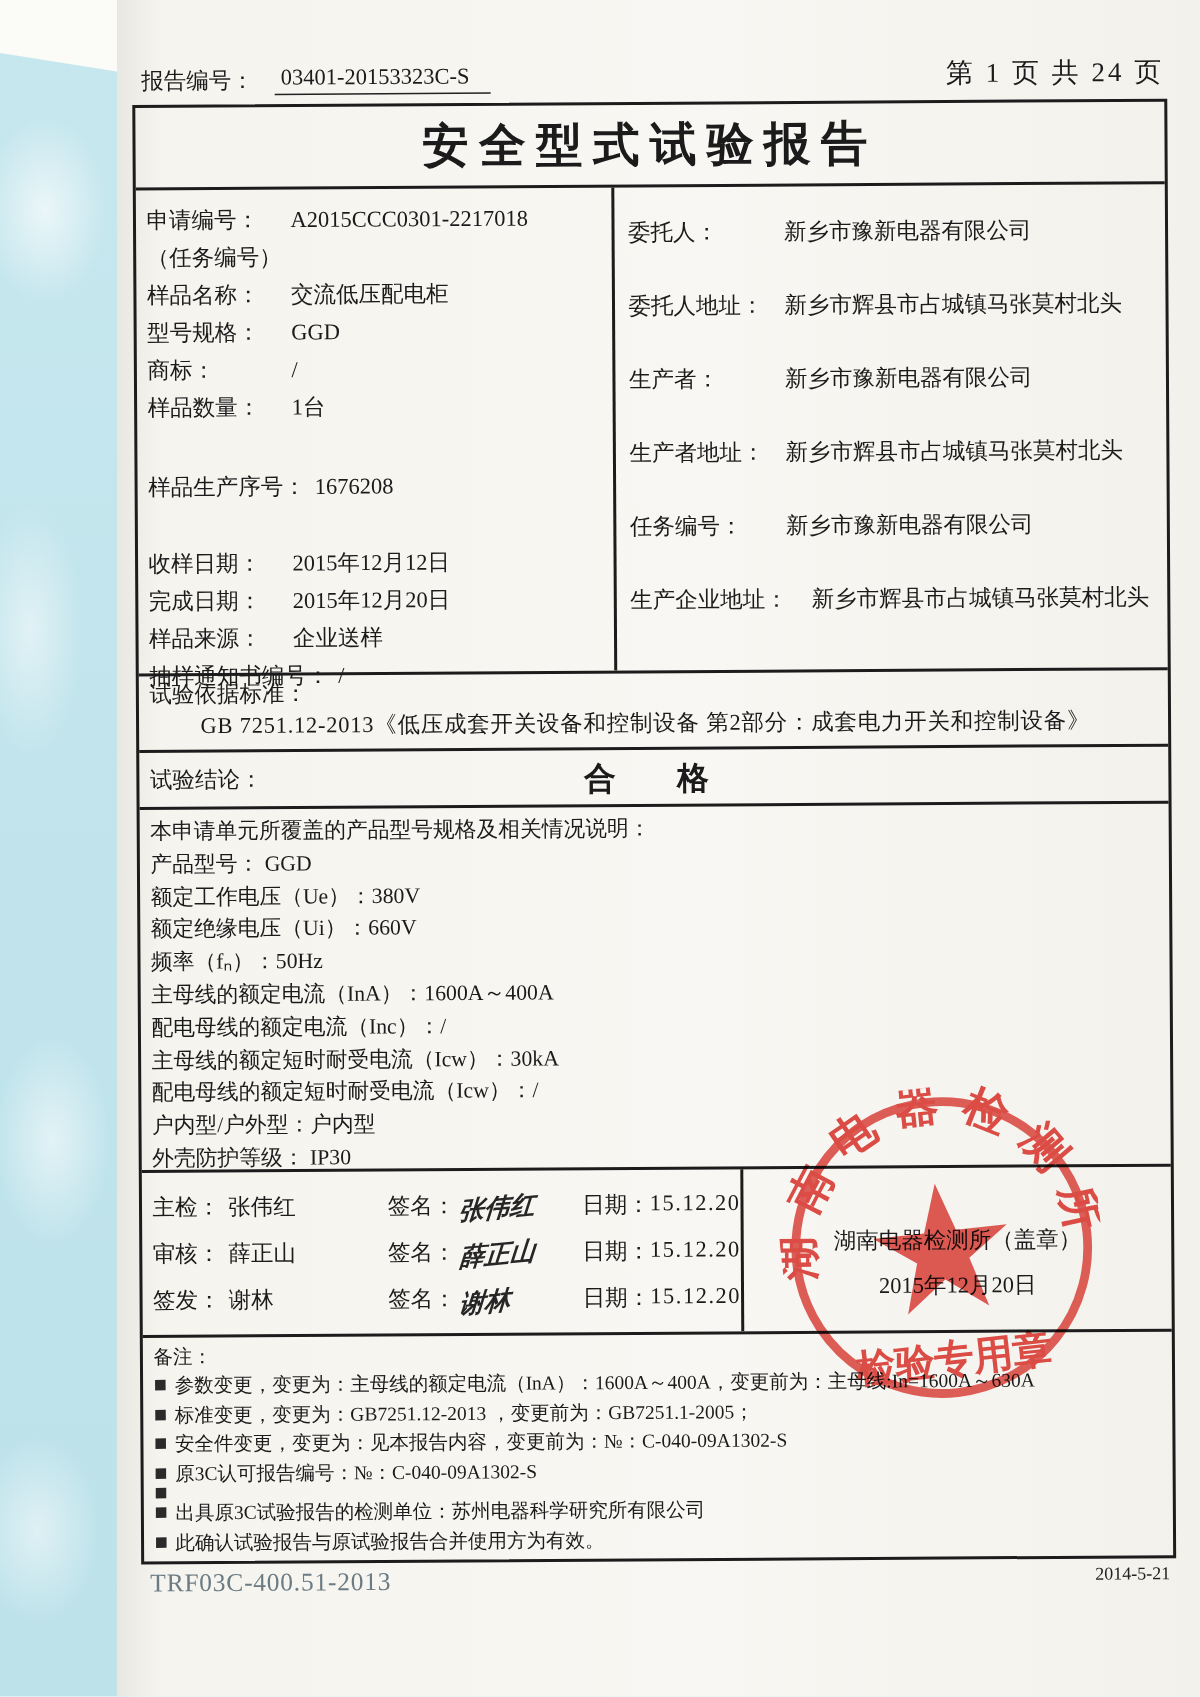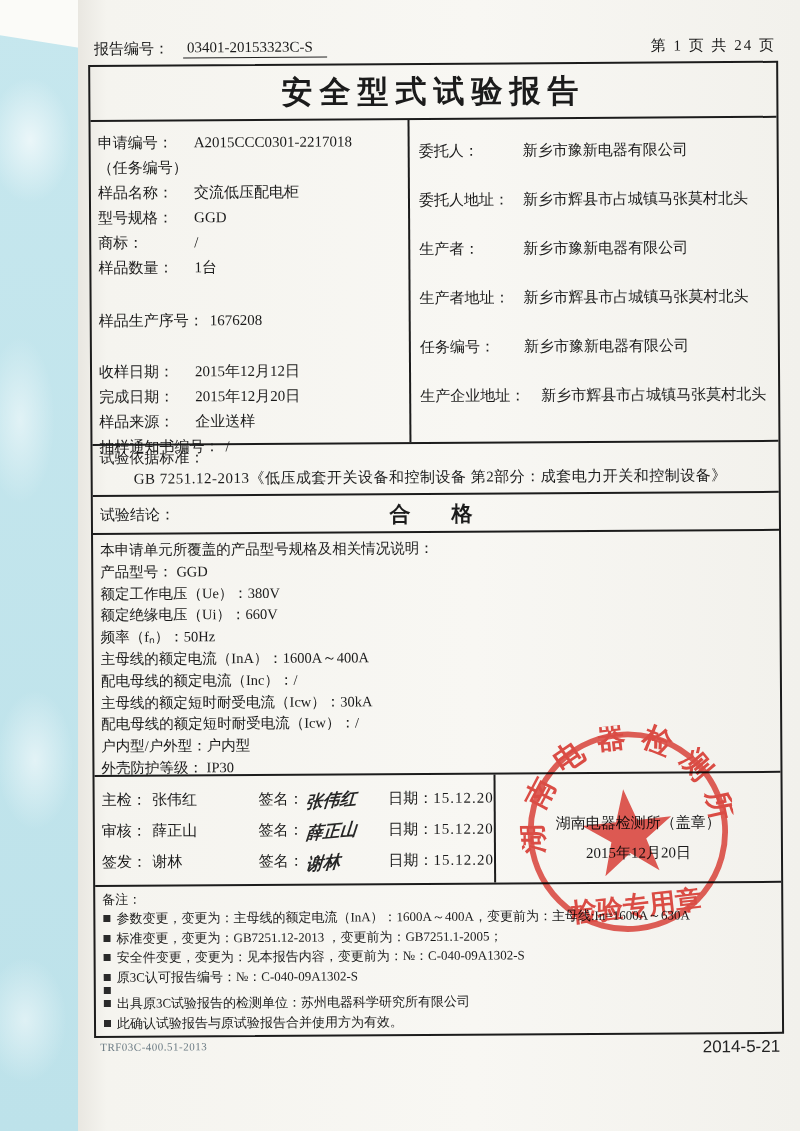"第 1 页 共 24" .hdr-page { font-size: 15px -> 18px }
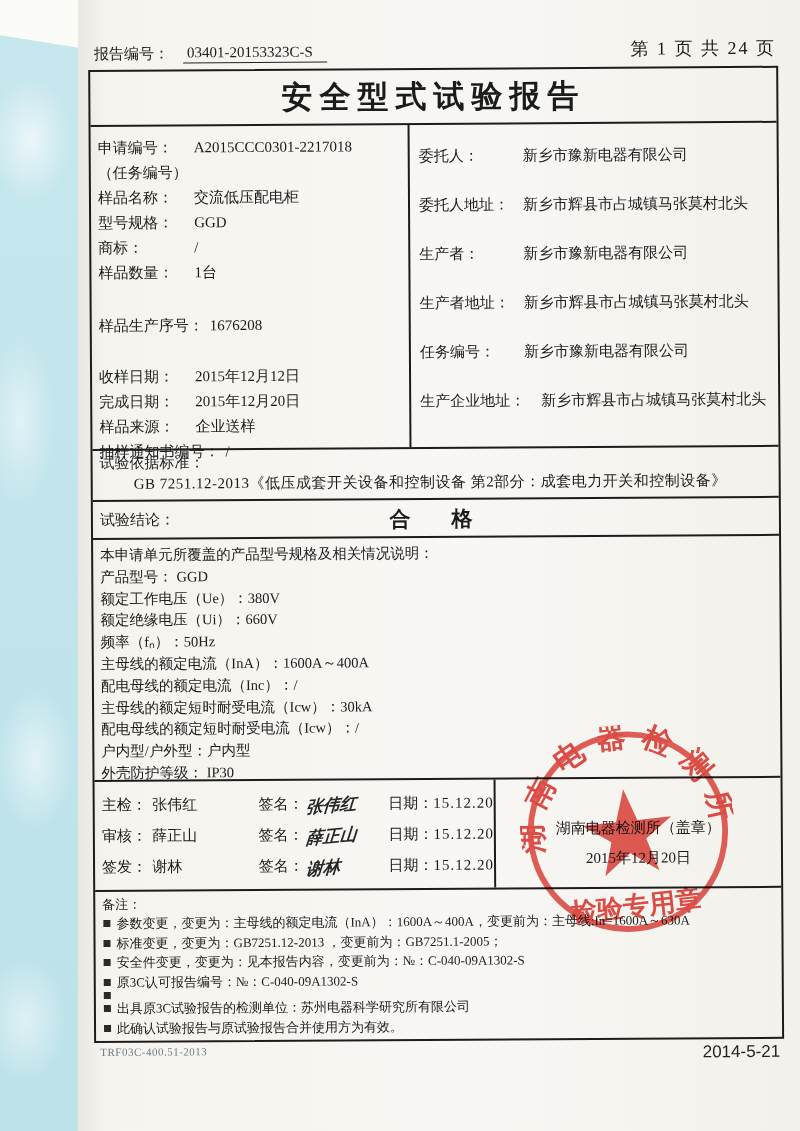"TRF03C-400.51-2013" .footer-left { font-size: 11px -> 17px }
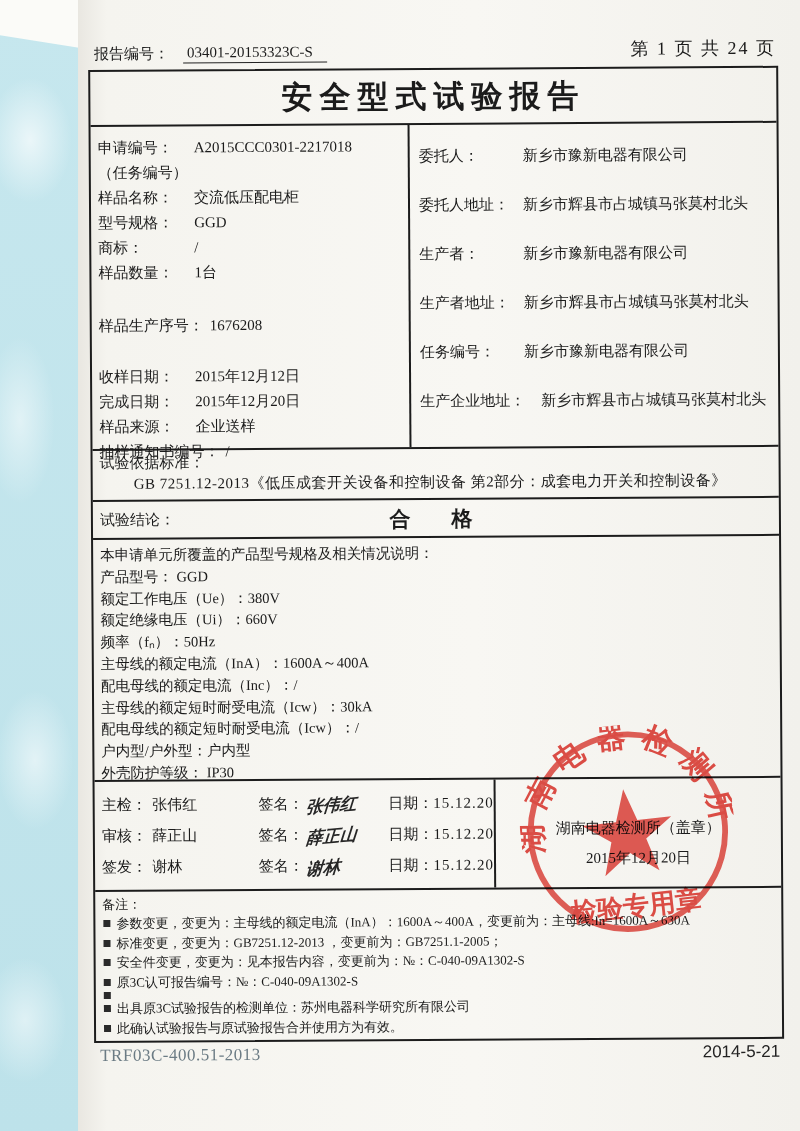"2014-5-21" .footer-right { font-family: Liberation Sans, sans-serif -> Liberation Serif, serif; font-size: 17px -> 12px }
